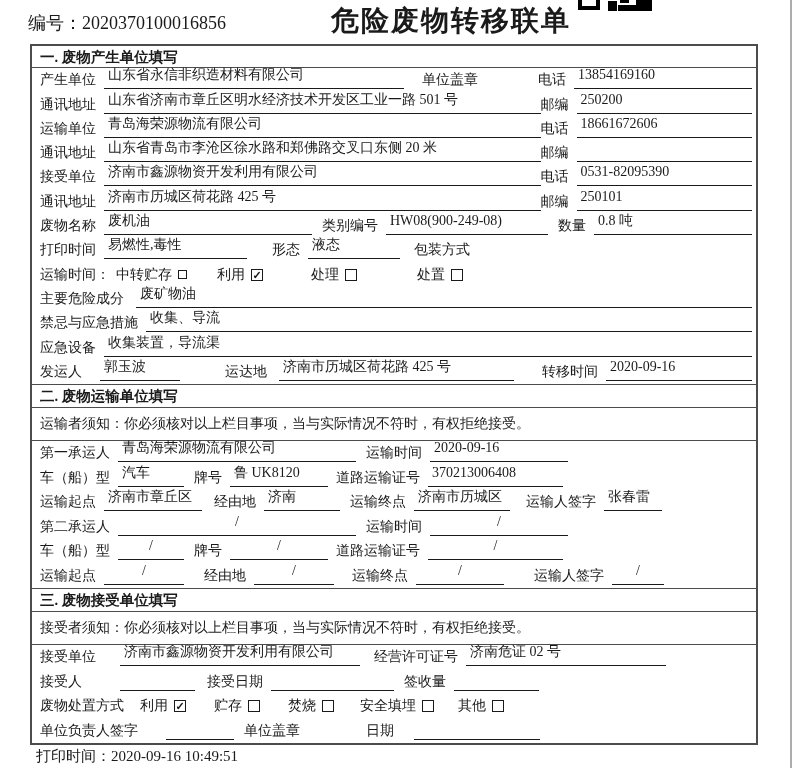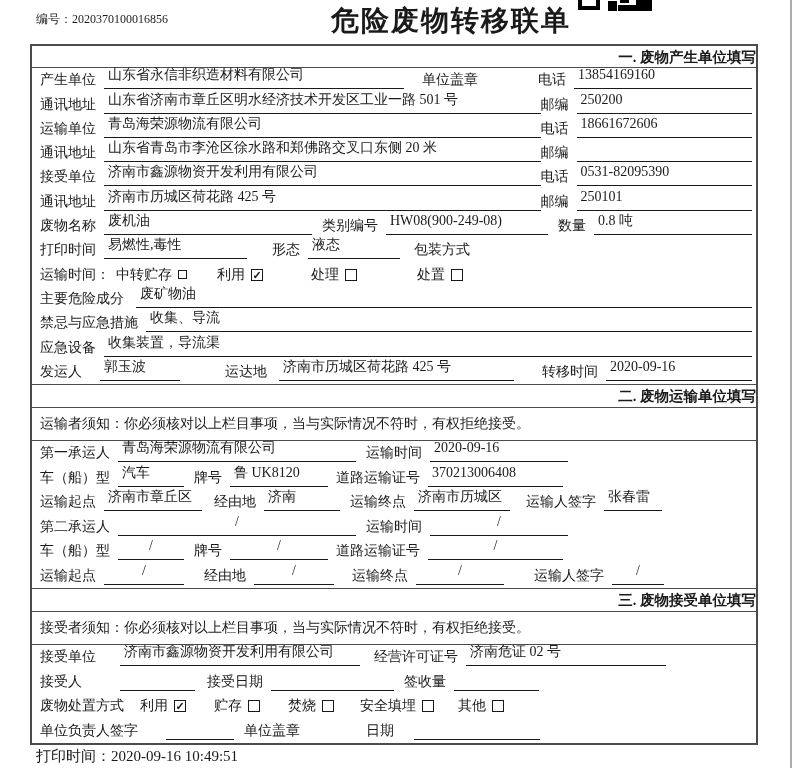"编号：2020370100016856" .doc-no { font-size: 12px -> 18px; left: 36px -> 28px }
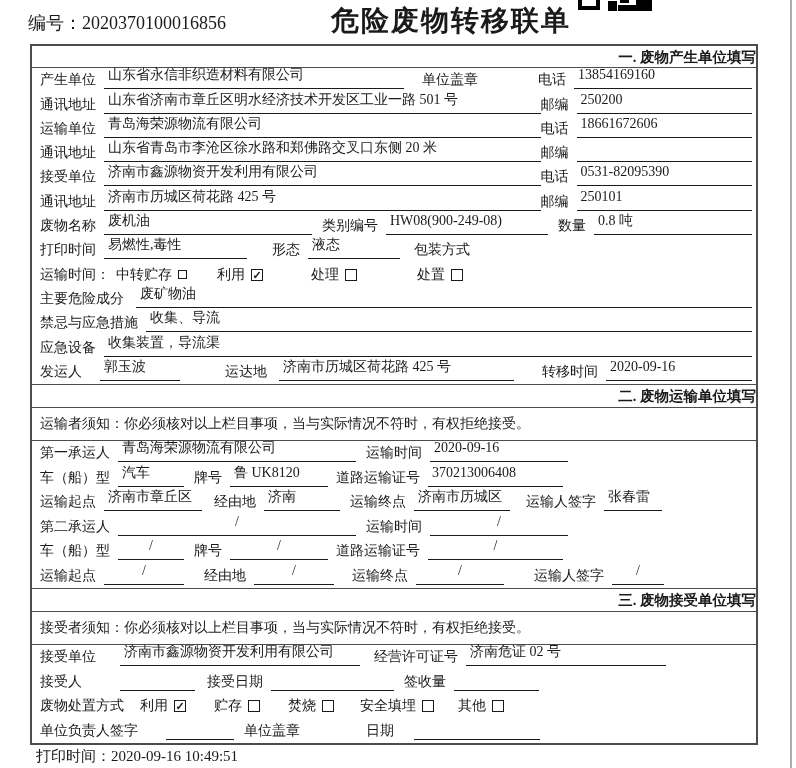"一. 废物产生单位填写" .sec-head { text-align: right -> none }
